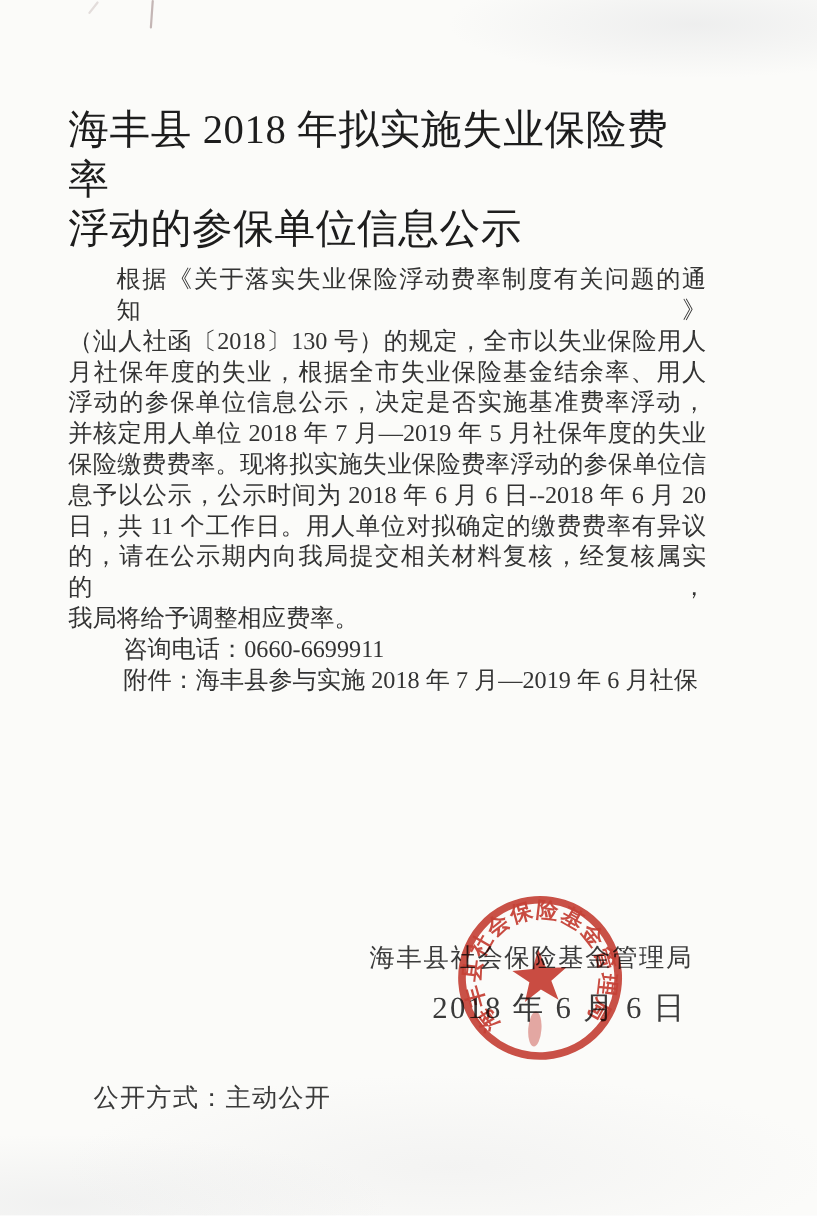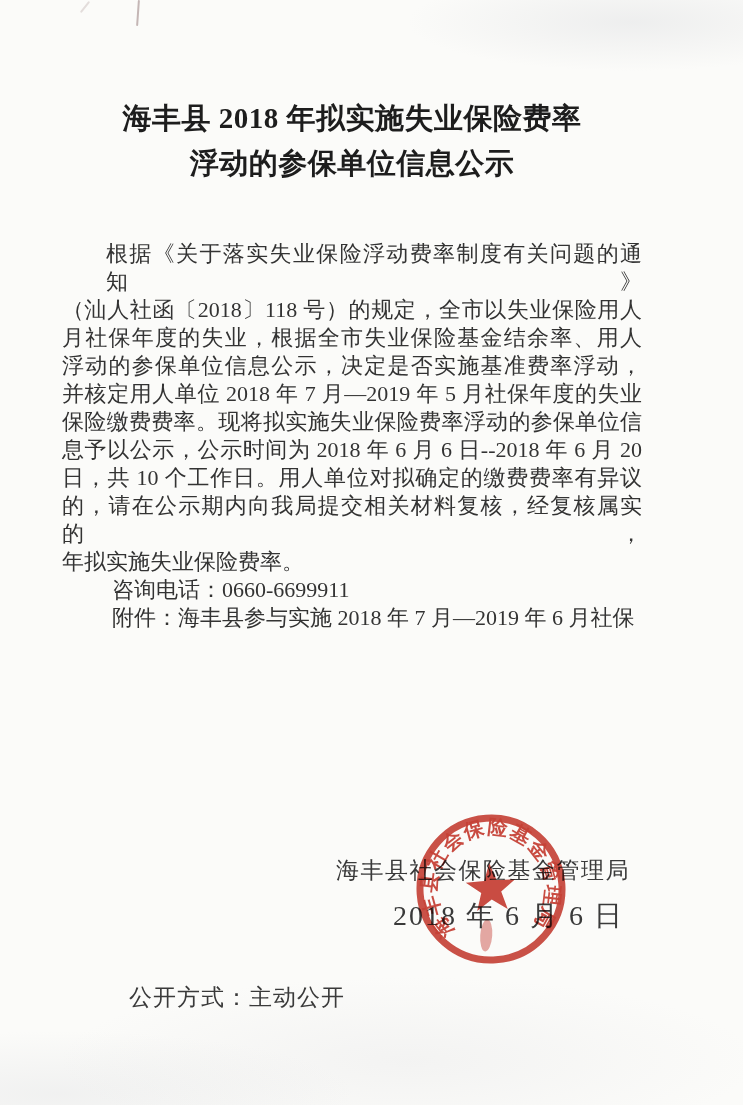"海丰县 2018 年拟实施失业保险费率" .title-block { font-size: 29px -> 37px; font-weight: bold -> normal; text-align: center -> none }
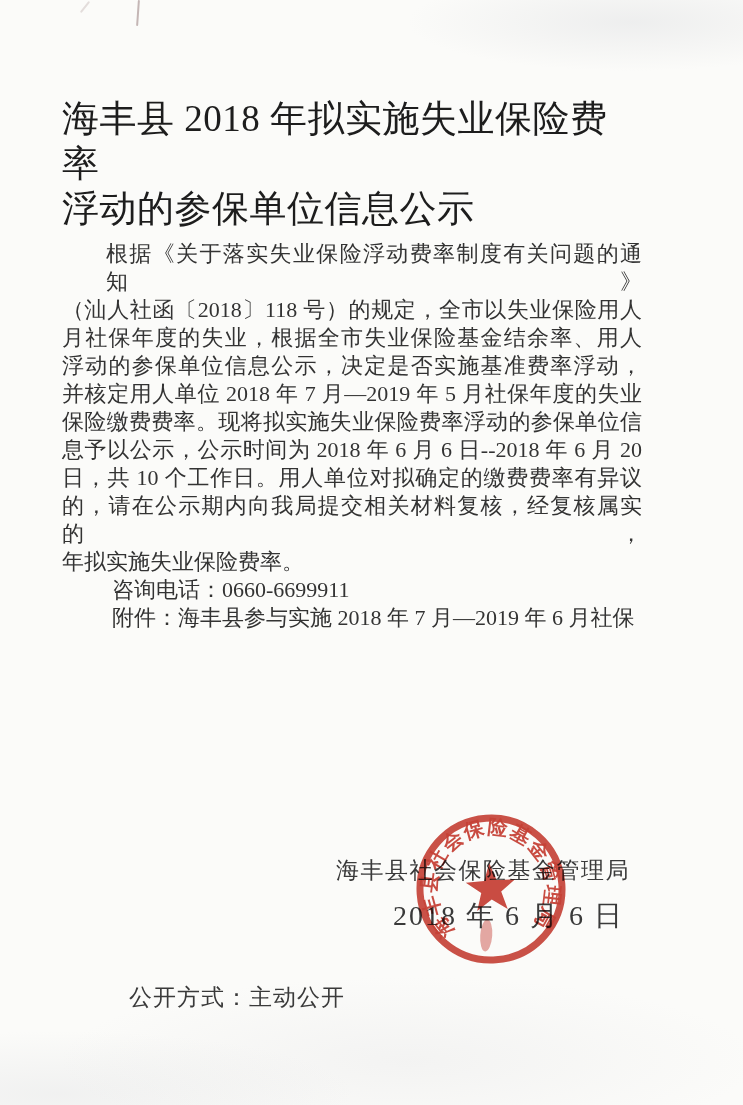"（汕人社函〔2018〕118 号）的规定，全市以失业保险用人" div.jline { text: 118 -> 130 }
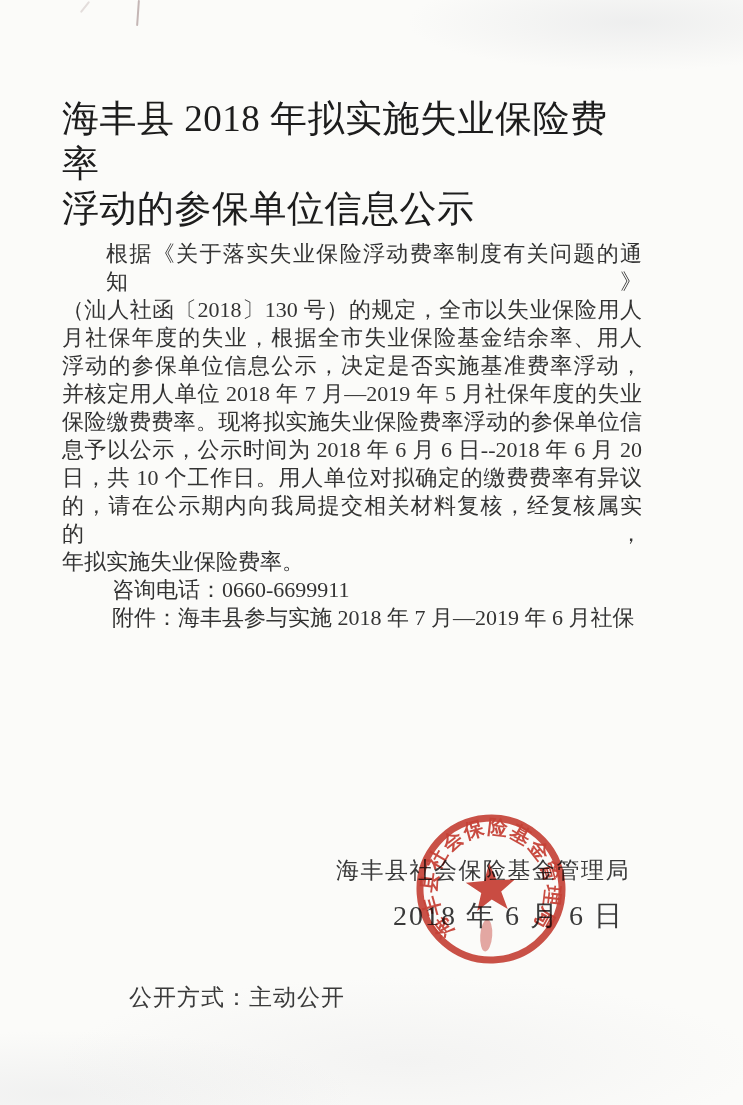"日，共 10 个工作日。用人单位对拟确定的缴费费率有异议" div.jline { text: 10 -> 11 }
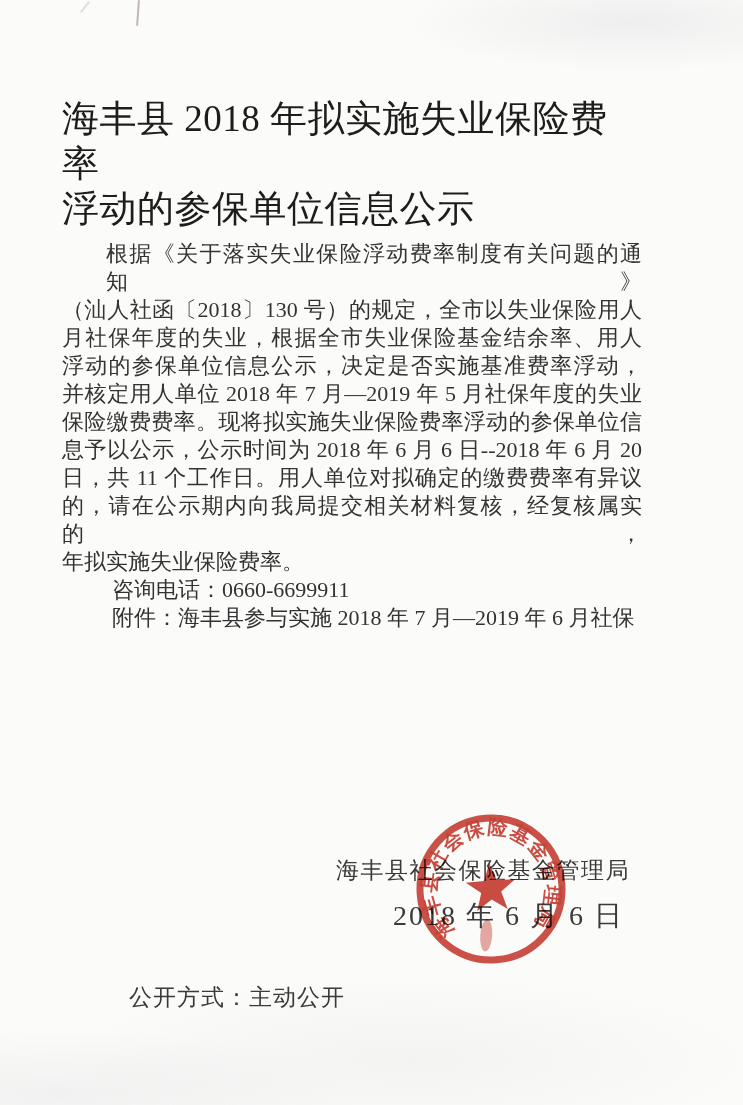"年拟实施失业保险费率。" div.plain { text: 年拟实施失业保险 -> 我局将给予调整相应 }
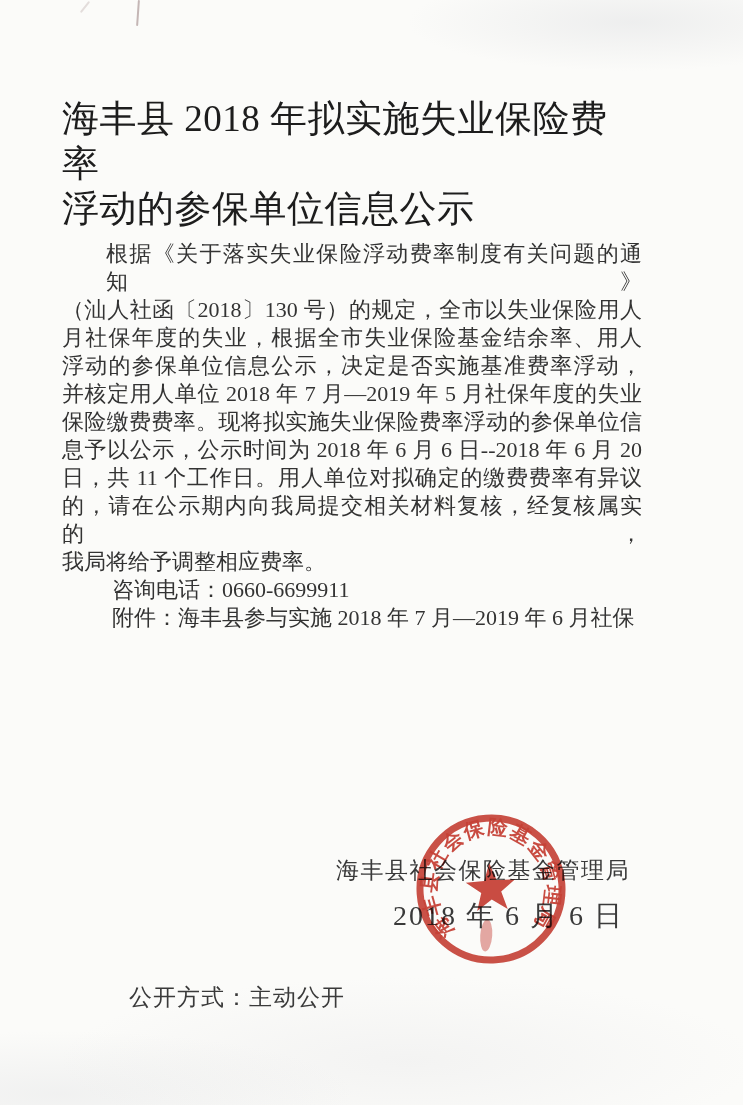"公开方式：主动公开" .disclosure { margin-left: 44px -> none }
